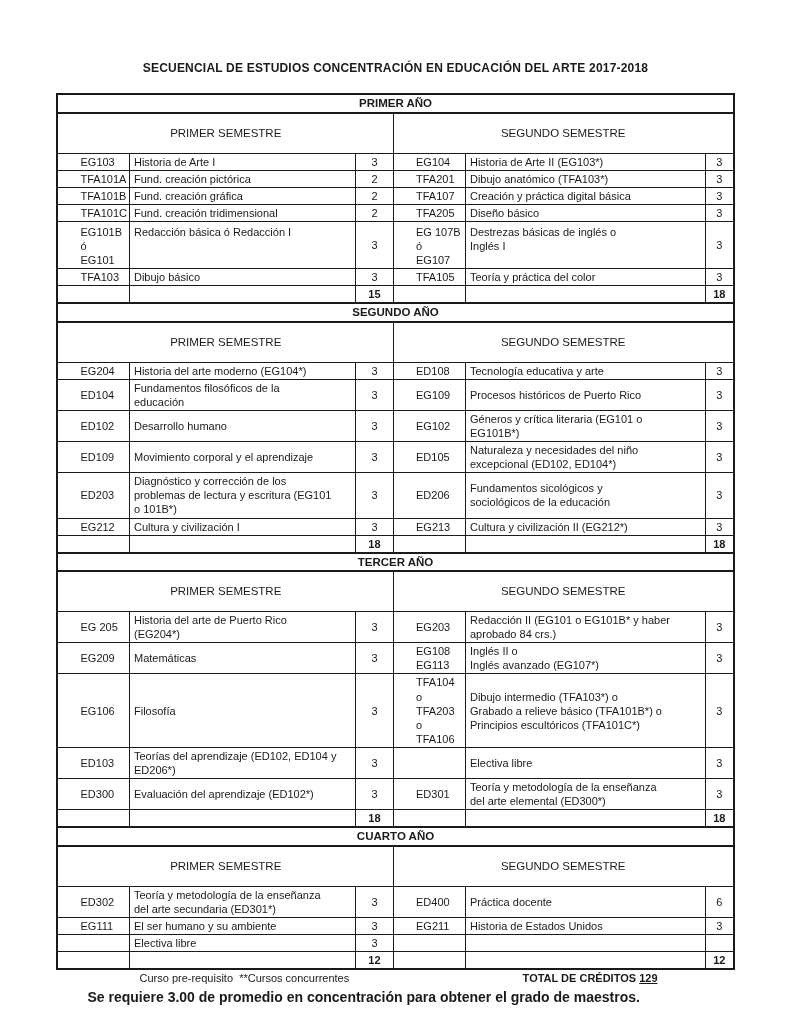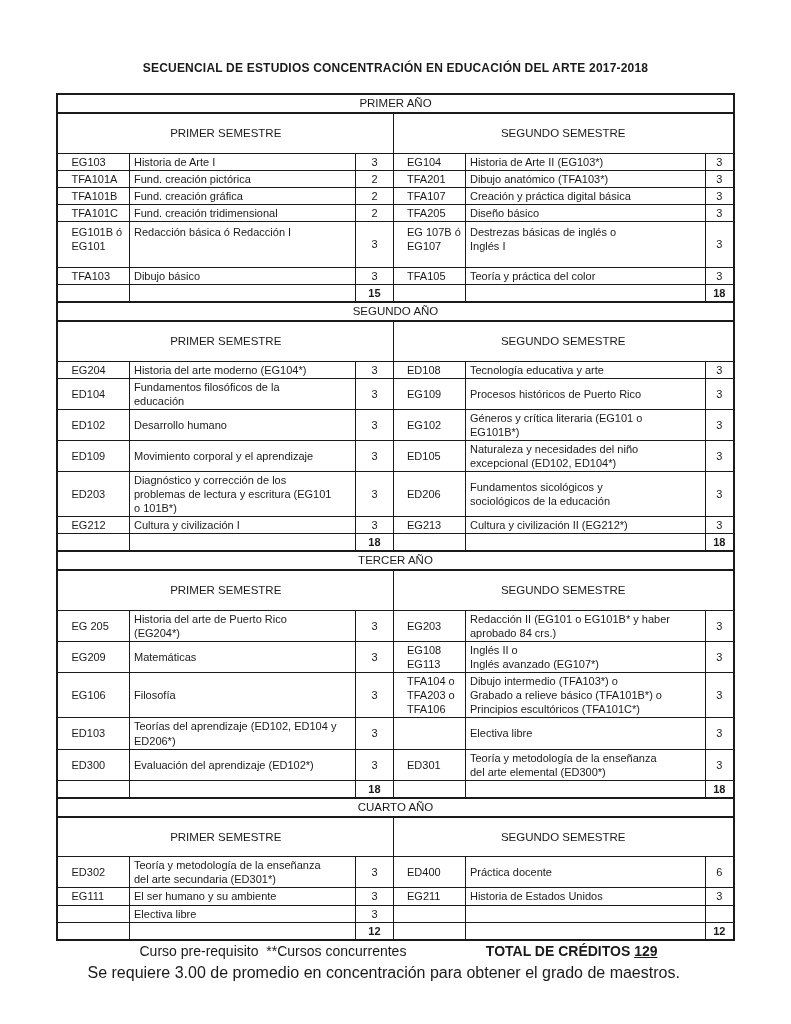"PRIMER AÑO" td.year-label { font-weight: normal -> bold }
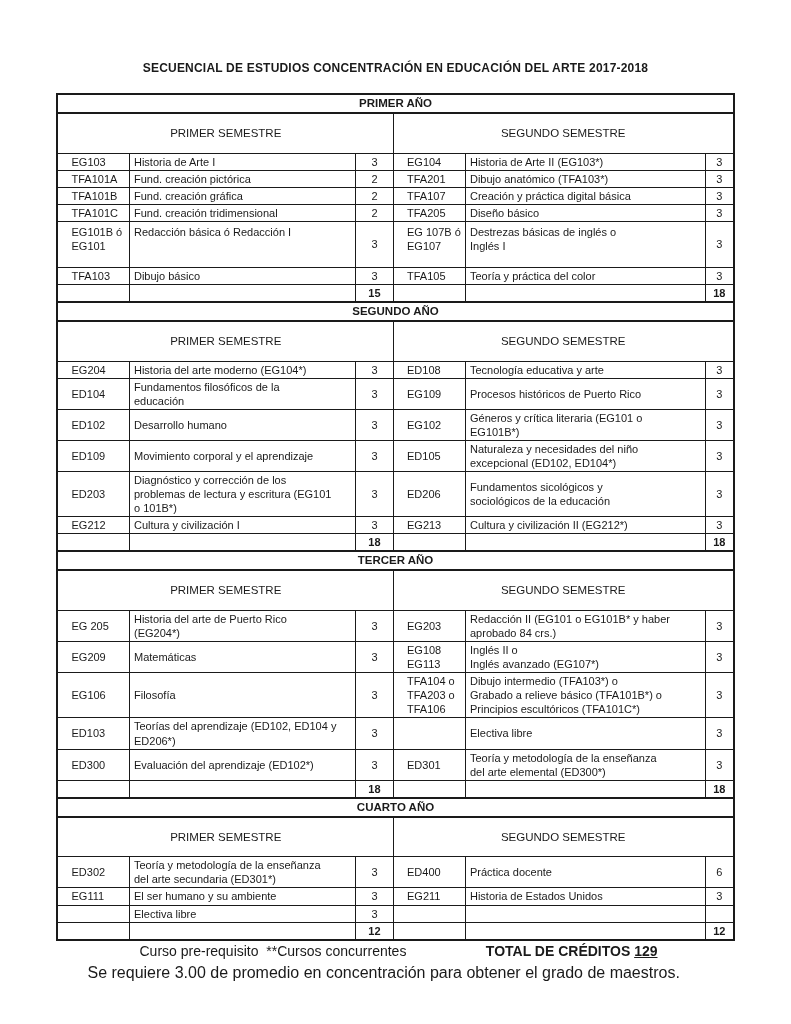"EG103" td.code-cell { padding-left: 13px -> 22px }
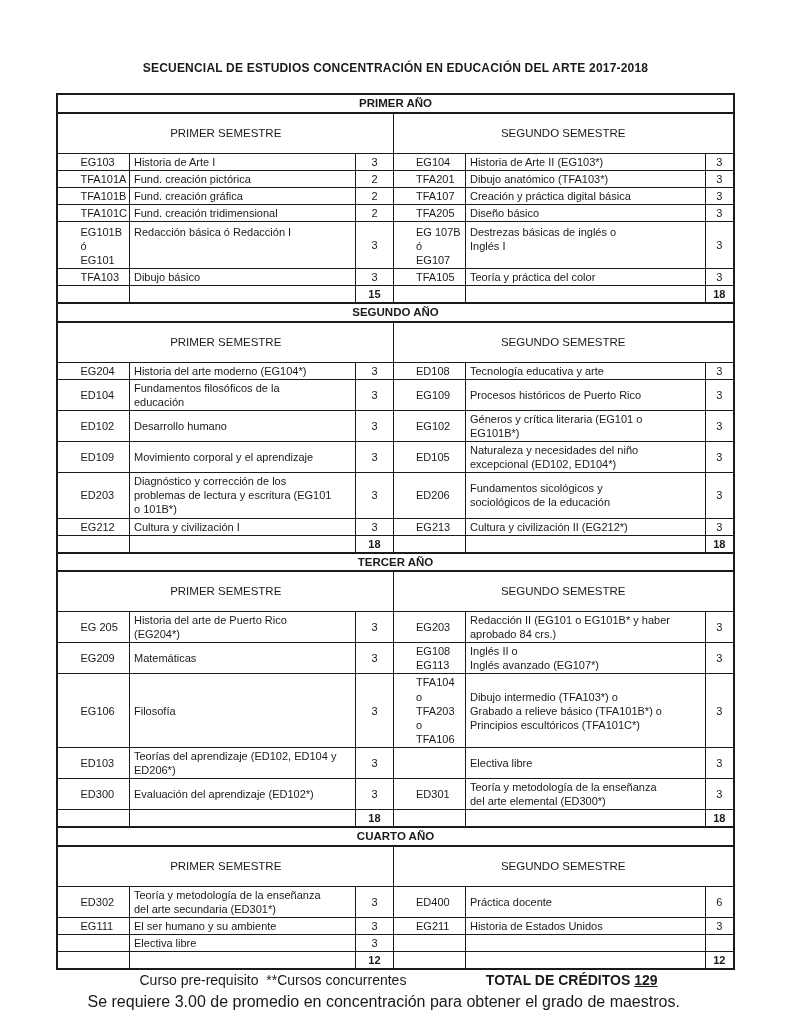"Curso pre-requisito **Cursos" .footnote-row { font-size: 14px -> 11px }
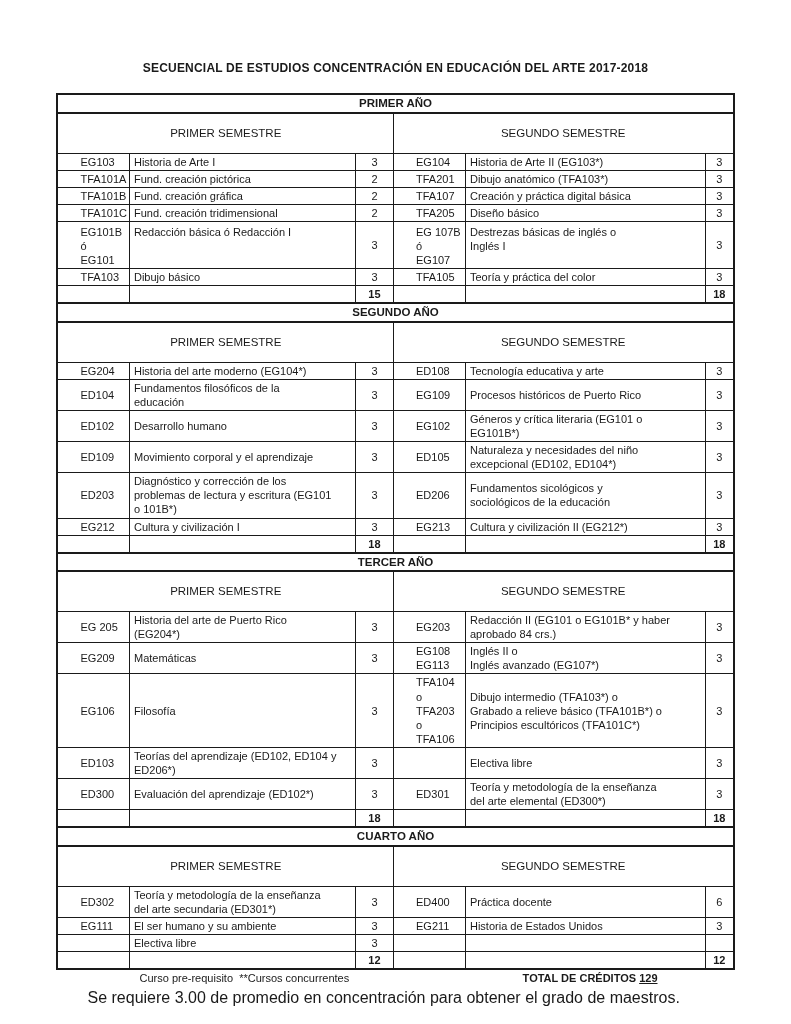"Se requiere 3.00 de promedio" .gpa-note { font-size: 16px -> 14px; font-weight: normal -> bold }
